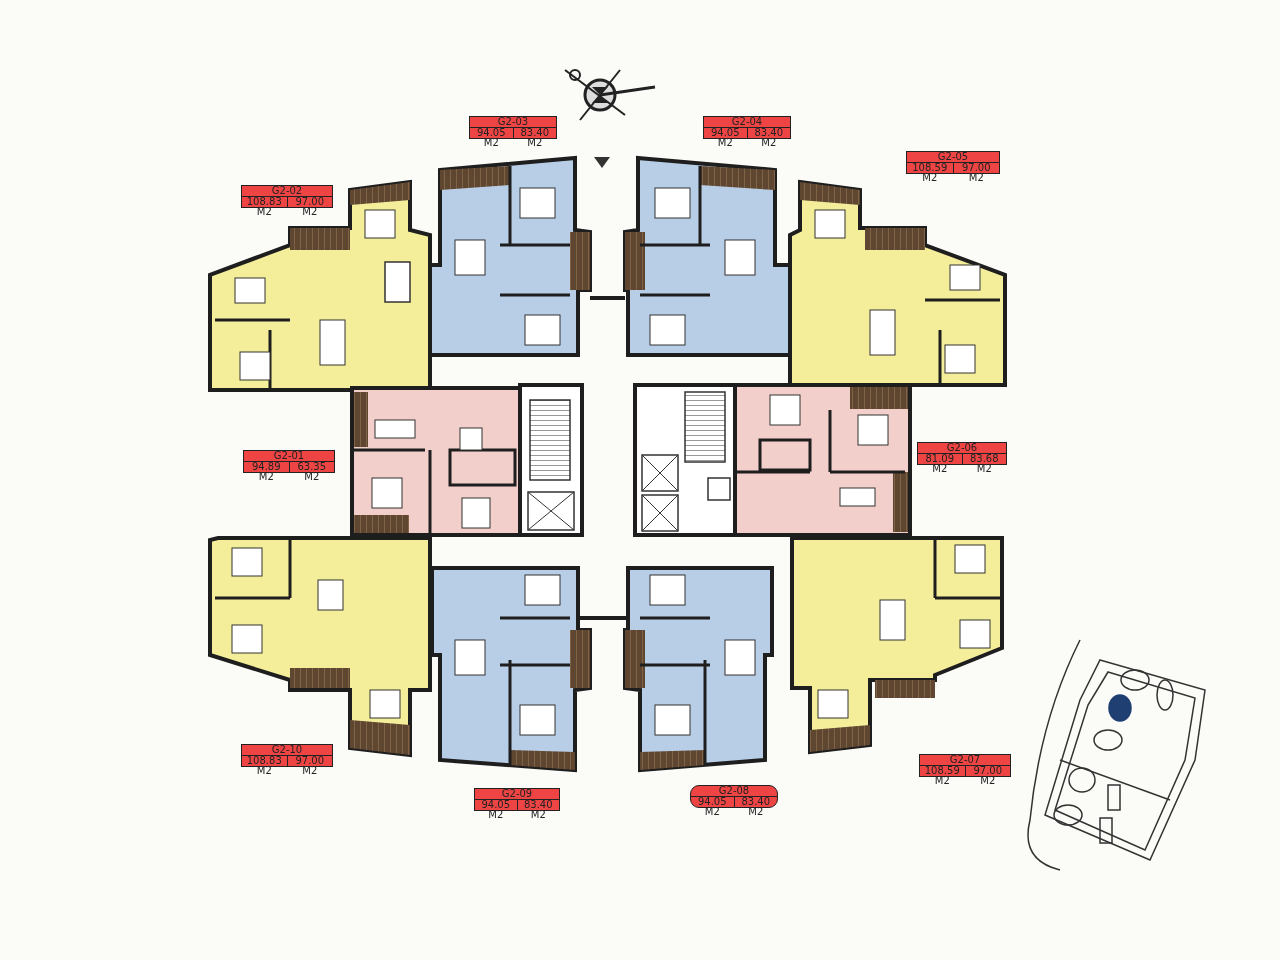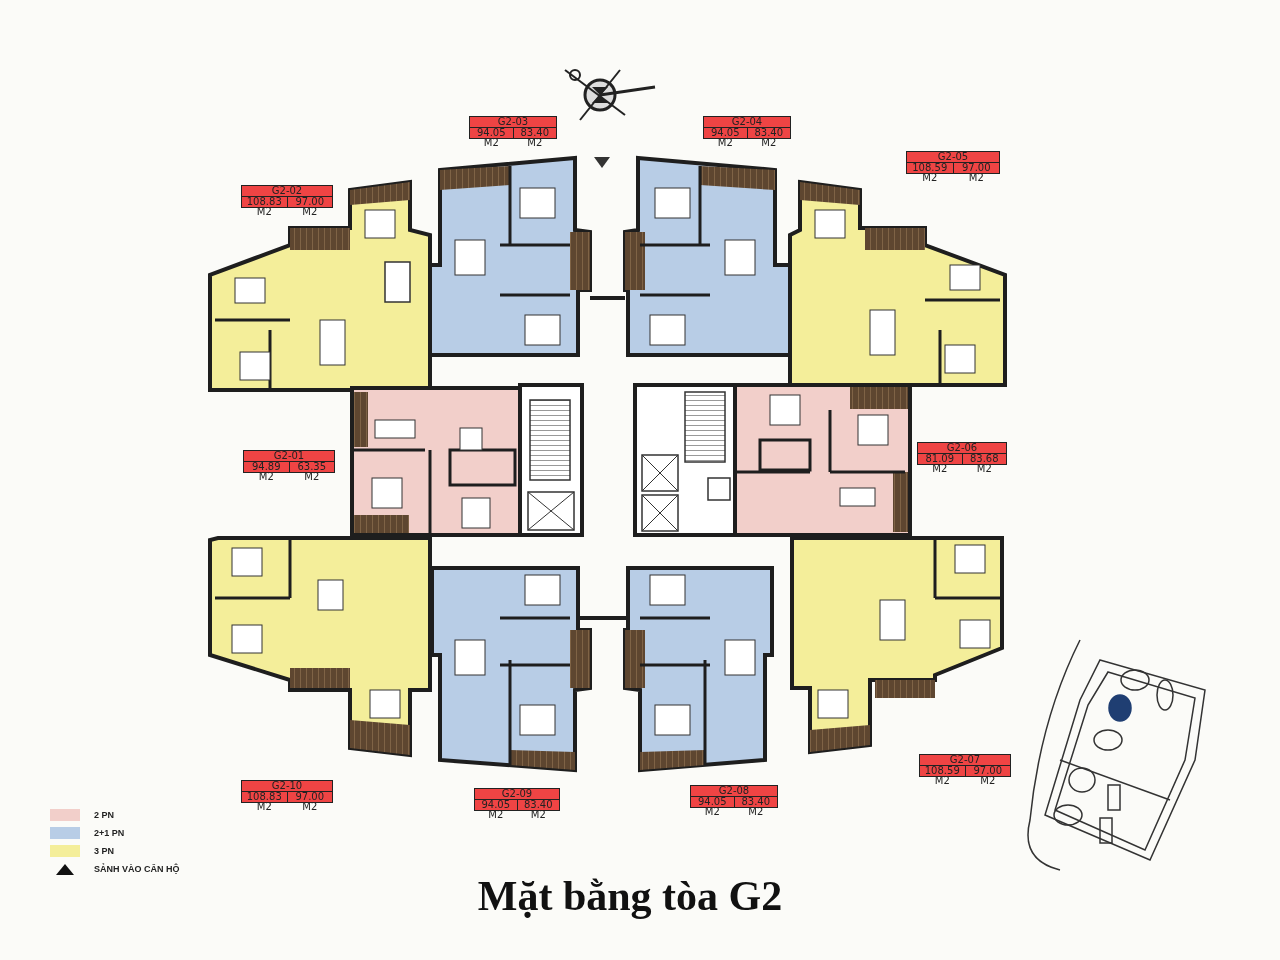"G2-10" div.unit-label { margin-top: 36px -> none }
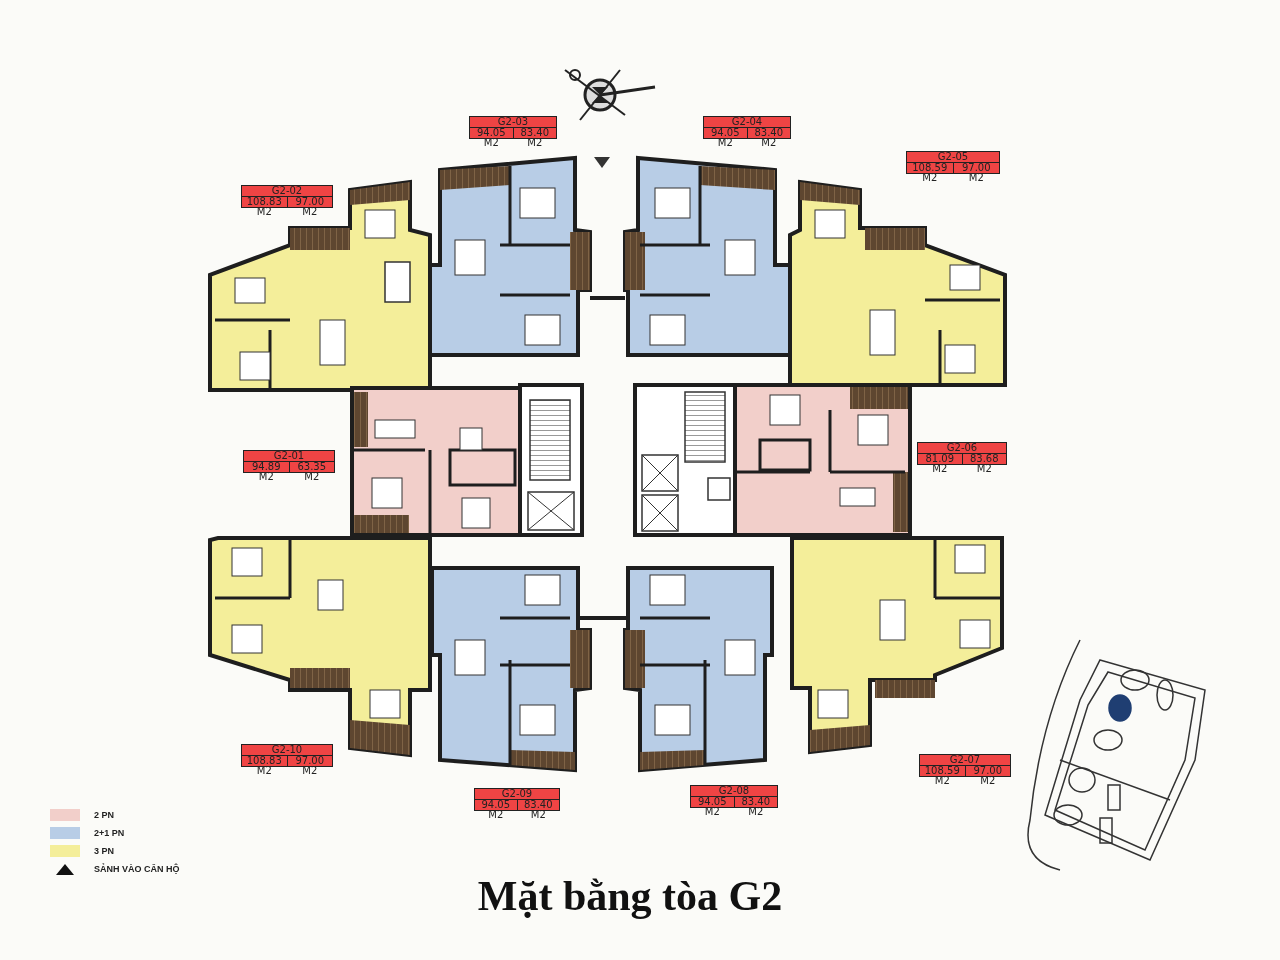"G2-08" div.unit-label { border-radius: none -> 9px }
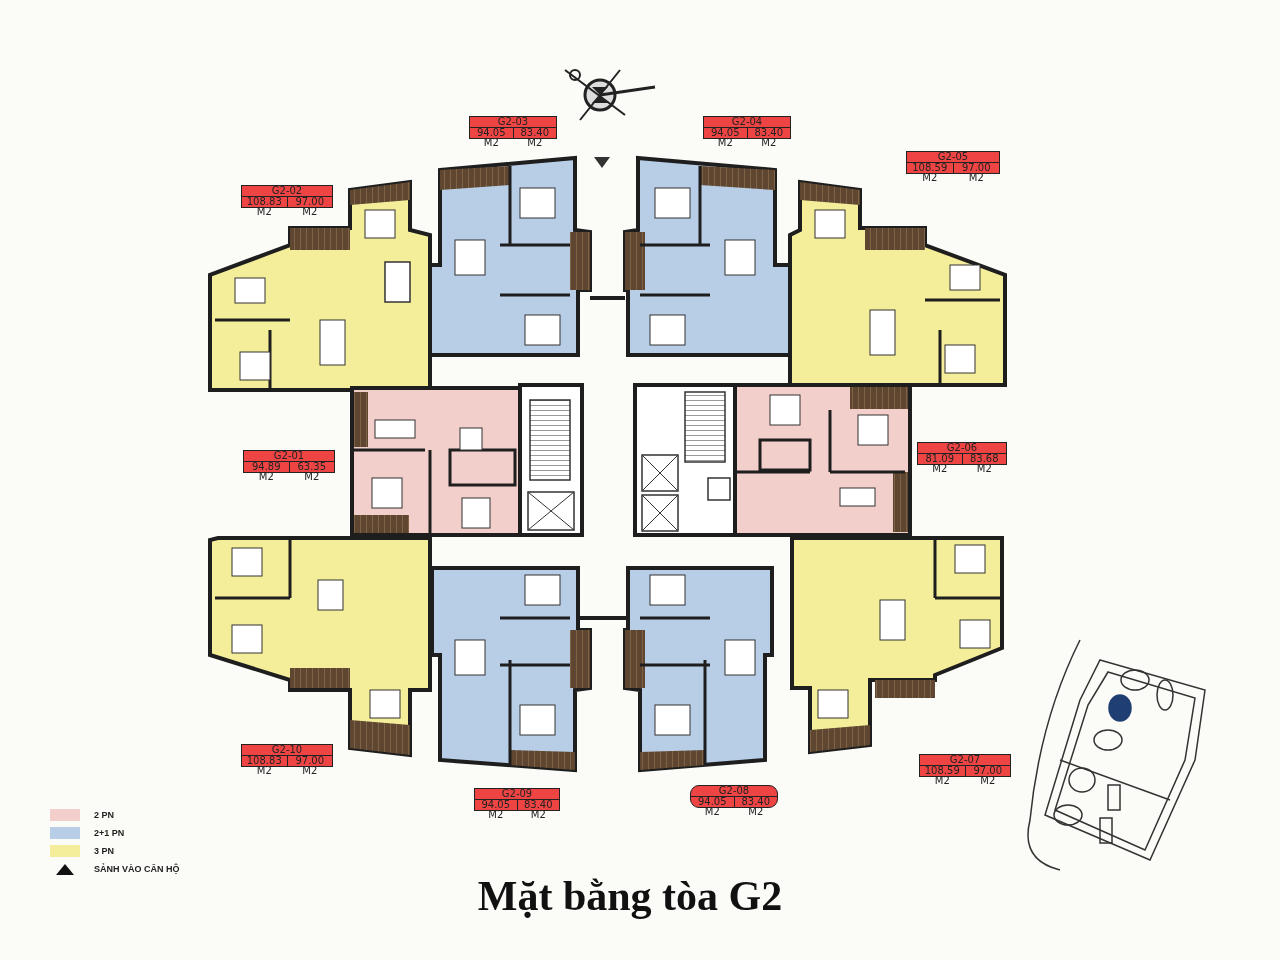"2 PN" div.legend { html: <div> <div> <span></span> <span>2 PN</span> </div> <div> <span></span> <span>2+1 PN</span> </div> <div> <span></span> <span>3 PN</span> </div> <div> <span></span> <span>SẢNH VÀO CĂN HỘ</span> </div> </div> -> none }
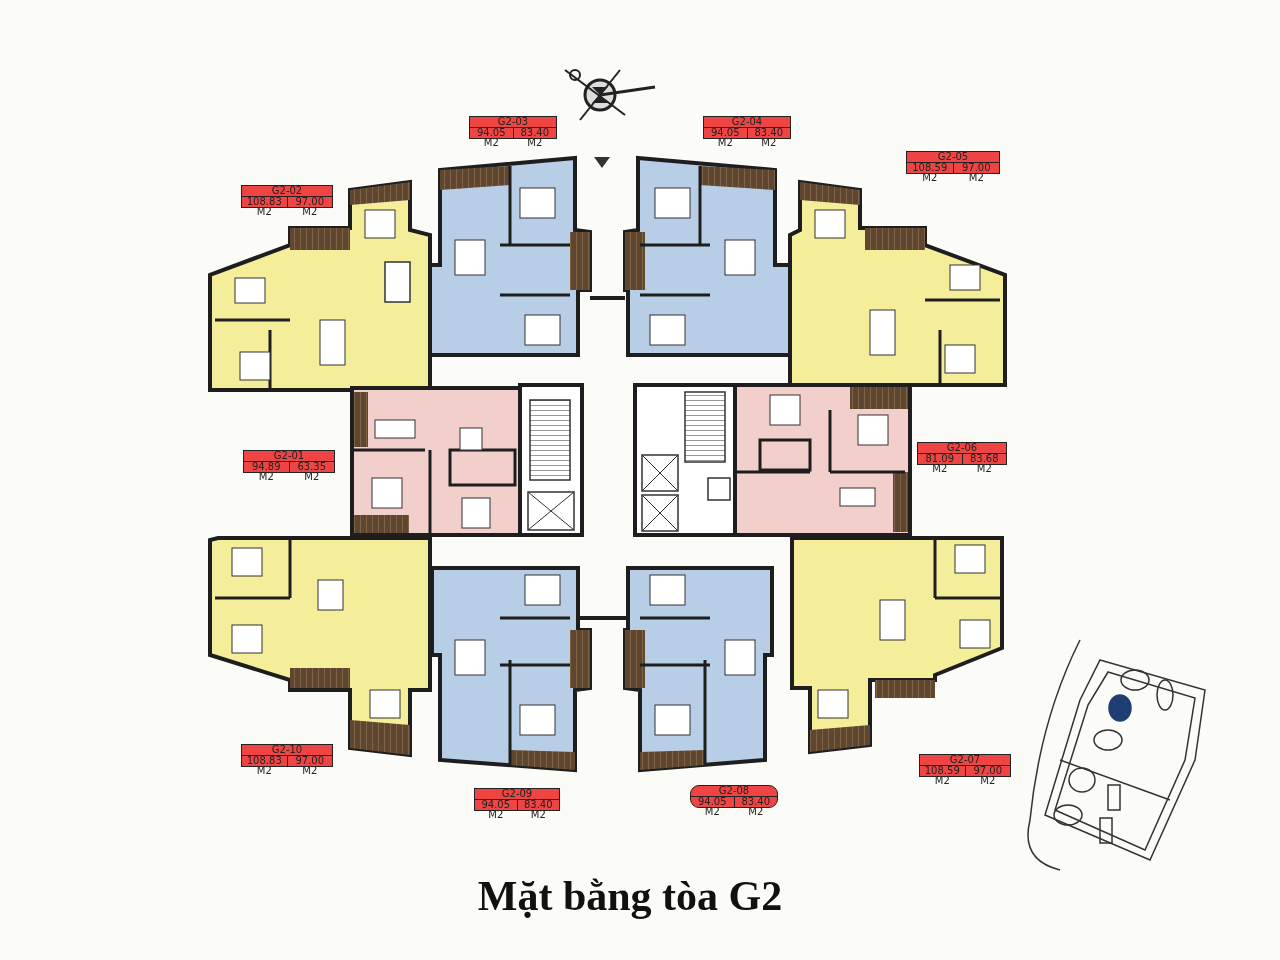"Mặt bằng tòa G2" div.title { html: <div>Mặt bằng tòa G2</div> -> none }
